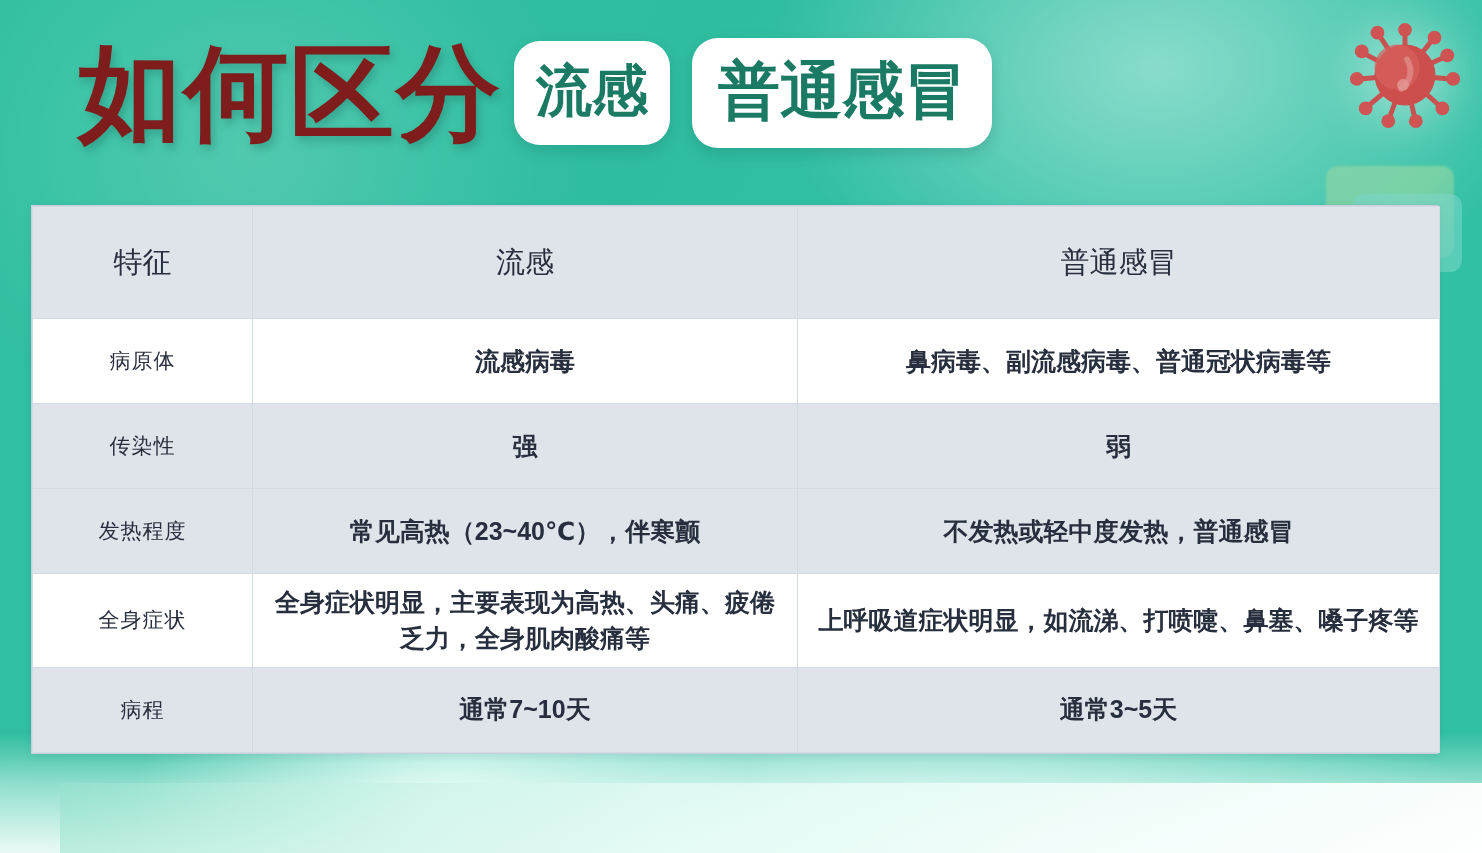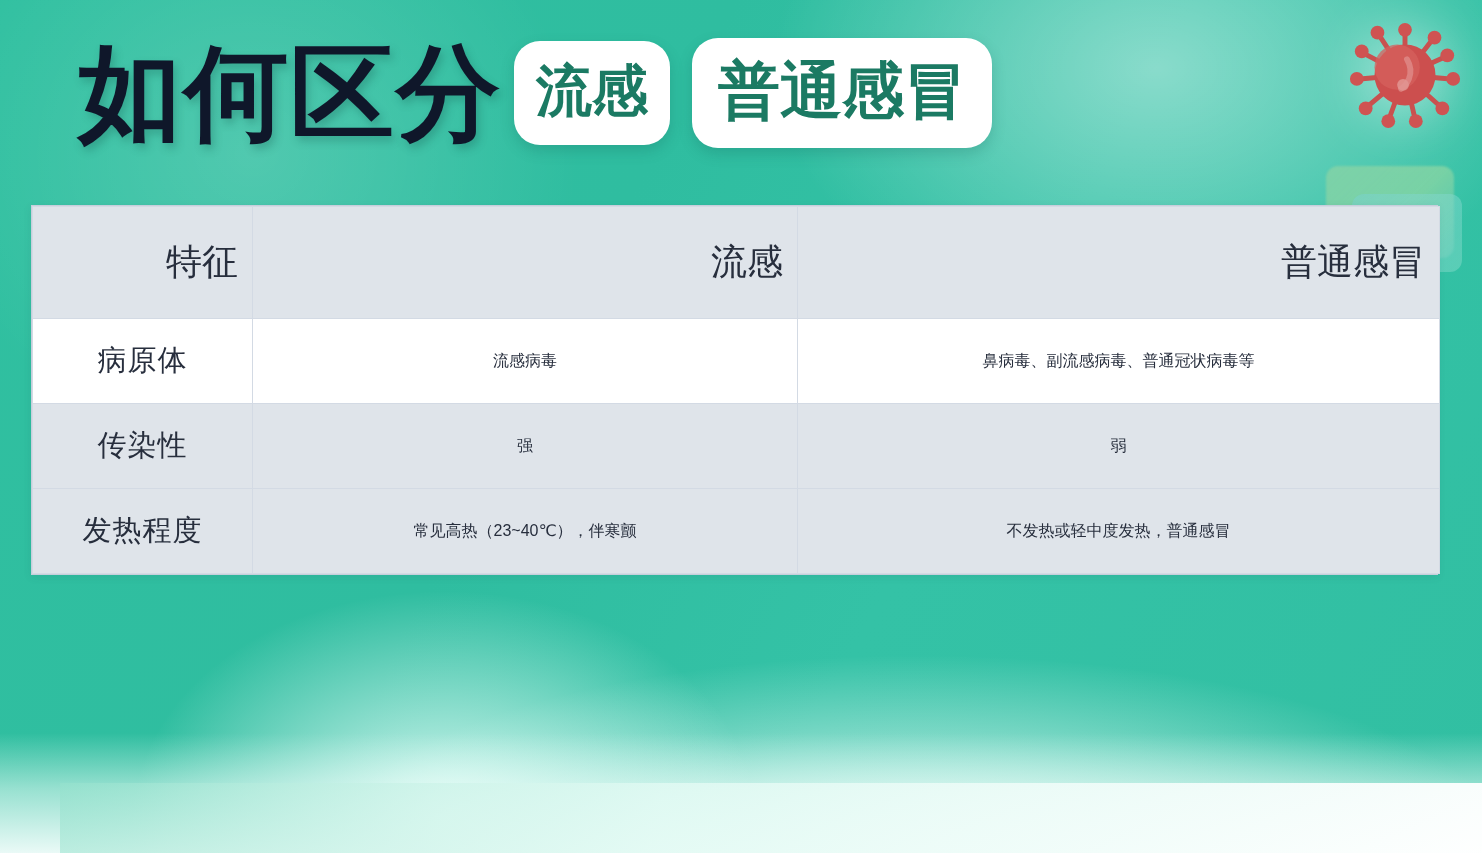"如何区分" .title-main { color: #0f172a -> #7f1d1d }
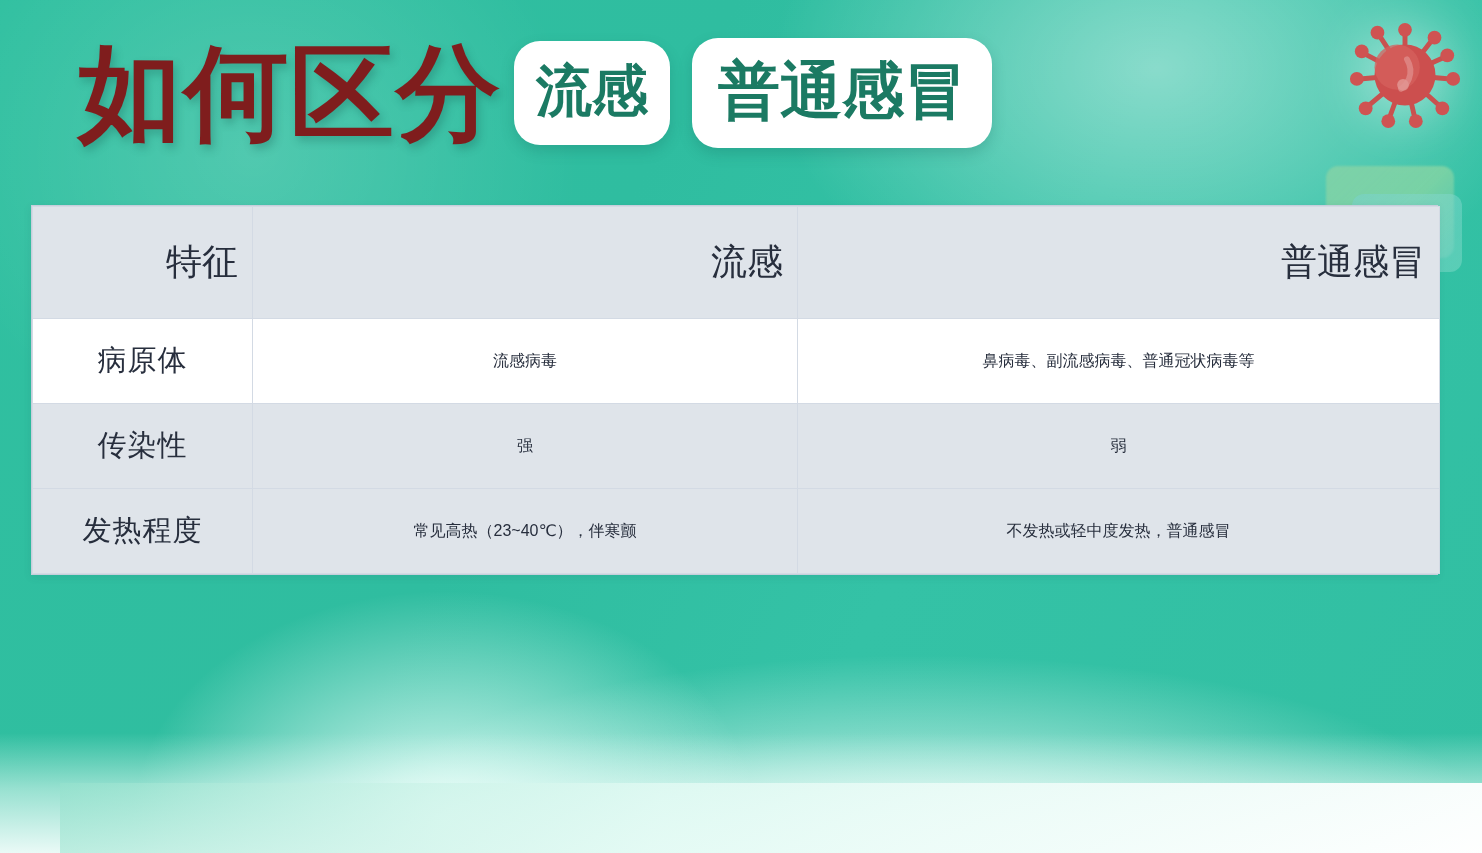"特征" tr.head-row td.hc { font-size: 36px -> 29px; text-align: right -> none }
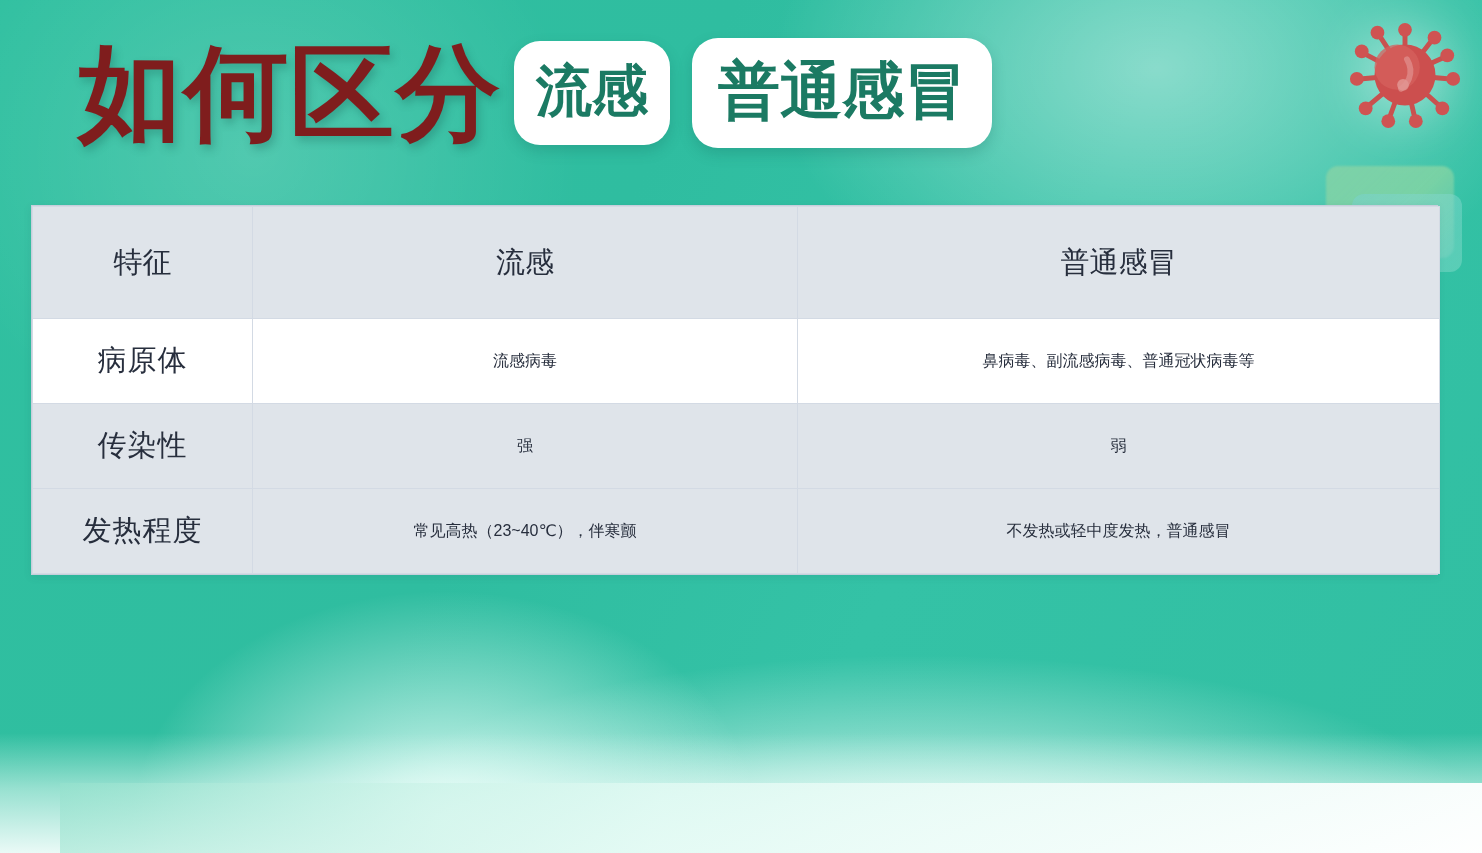"病原体" td.label { font-size: 29px -> 21px }
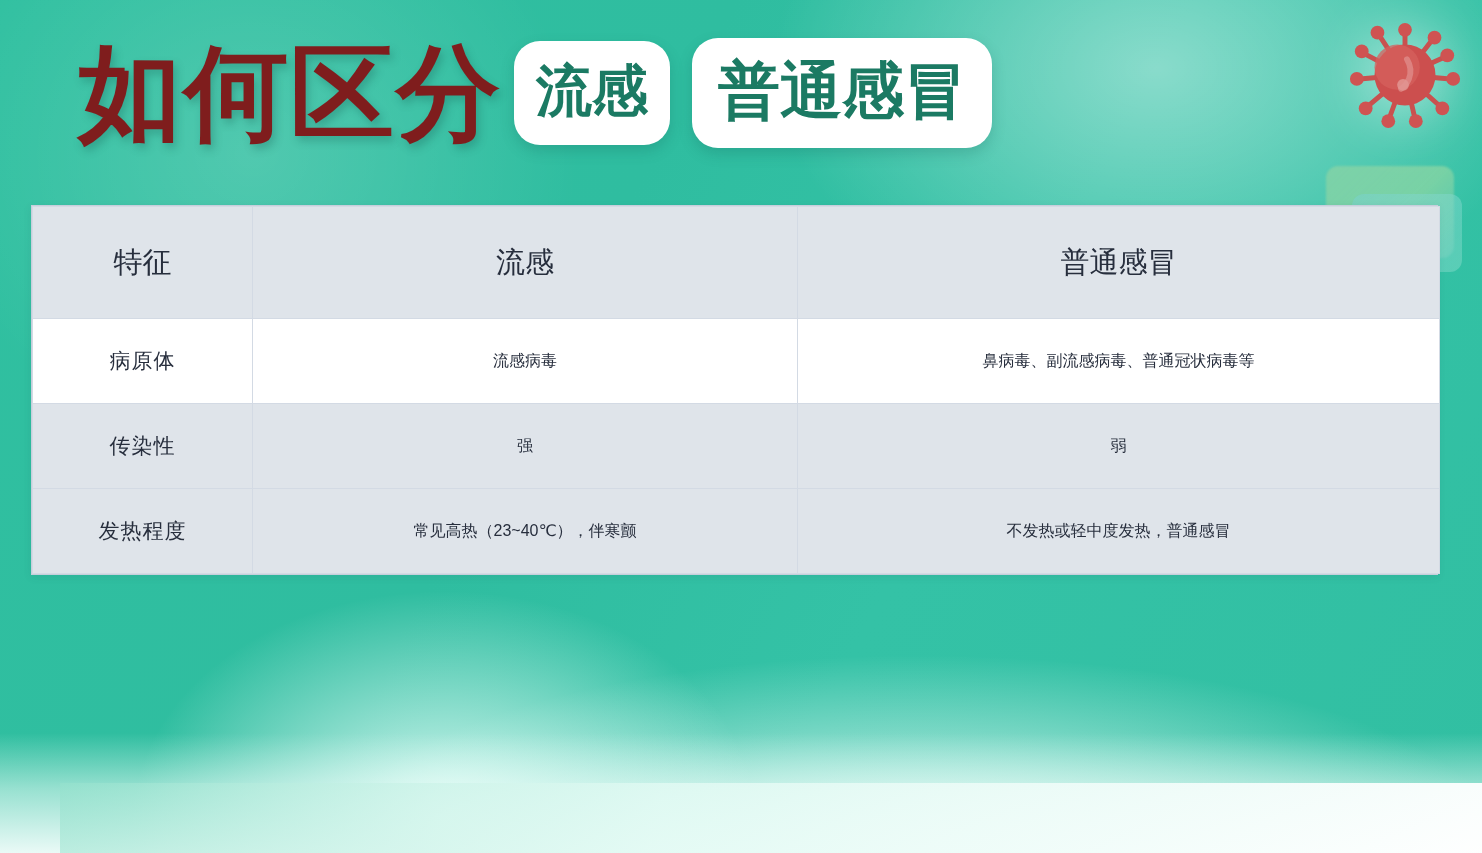"流感病毒" td.val { font-size: 16px -> 25px; font-weight: 400 -> 700 }
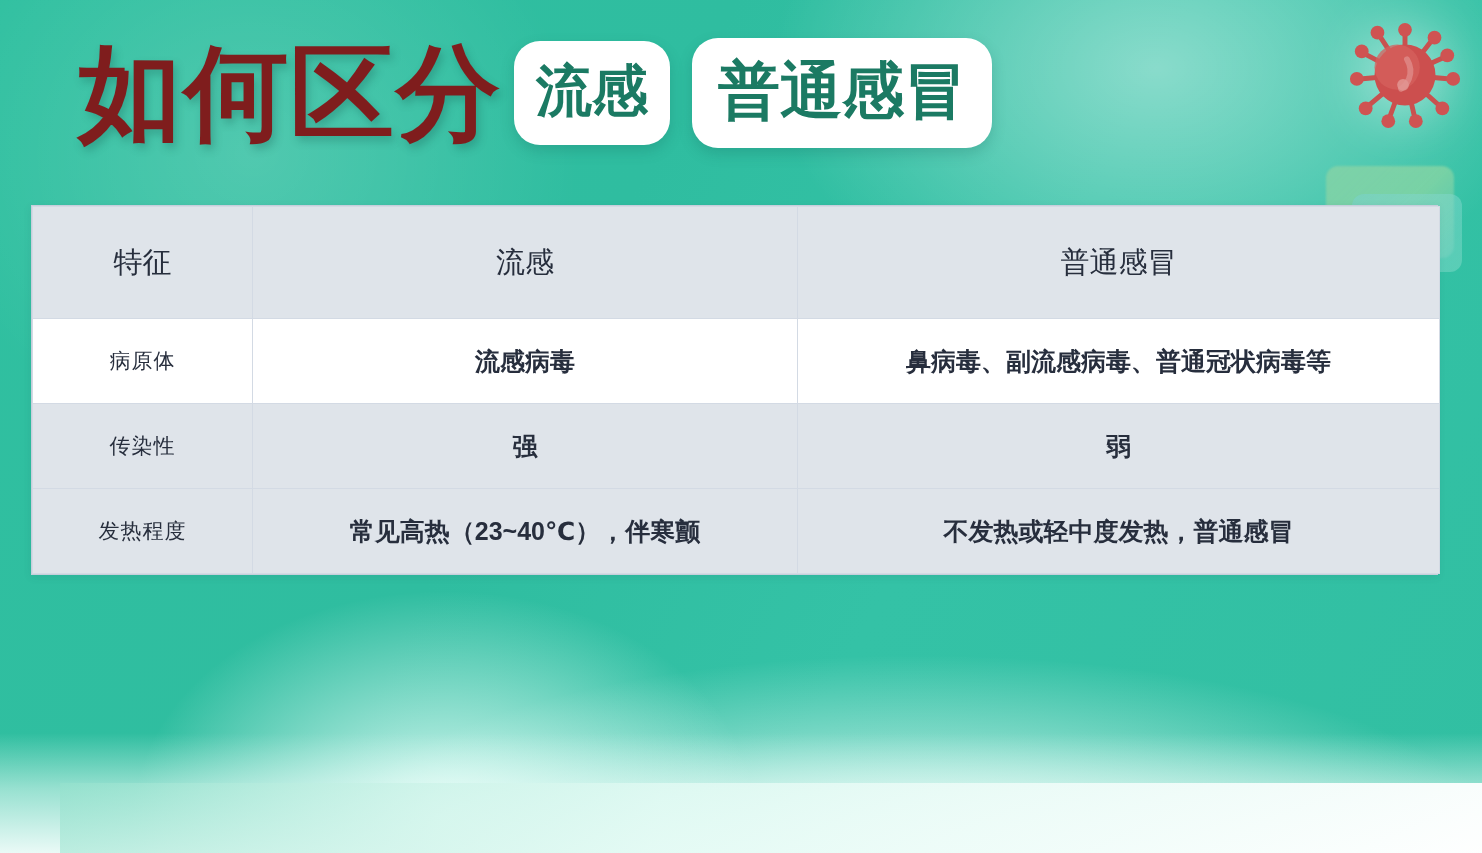"全身症状" tr.plain { html: none -> <tr> <td>全身症状</td> <td>全身症状明显，主要表现为高热、头痛、疲倦乏力，全身肌肉酸痛等</td> <td>上呼吸道症状明显，如流涕、打喷嚏、鼻塞、嗓子疼等</td> </tr> }
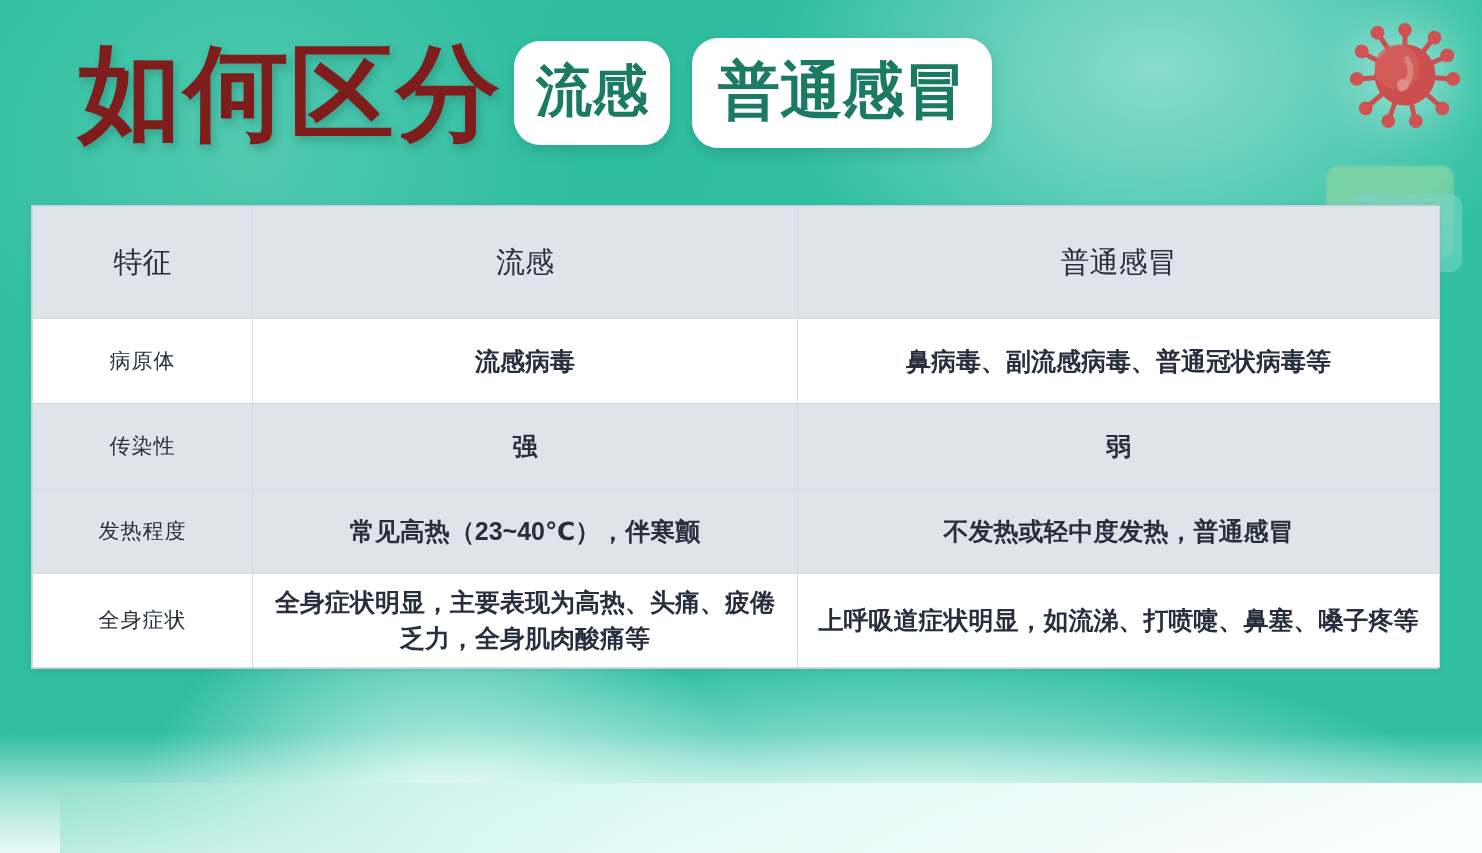"病程" tr.shade { html: none -> <tr> <td>病程</td> <td>通常7~10天</td> <td>通常3~5天</td> </tr> }
